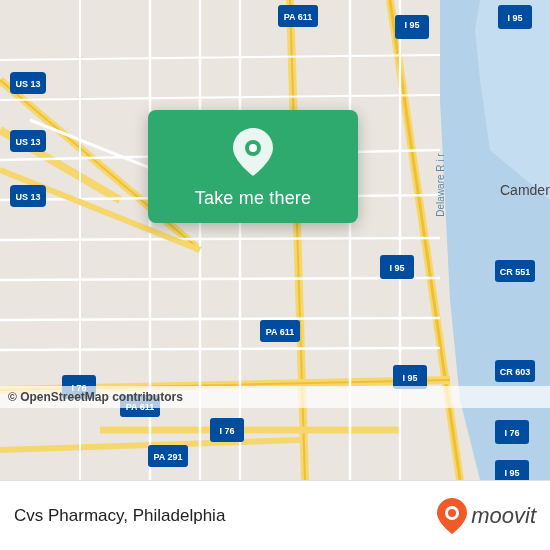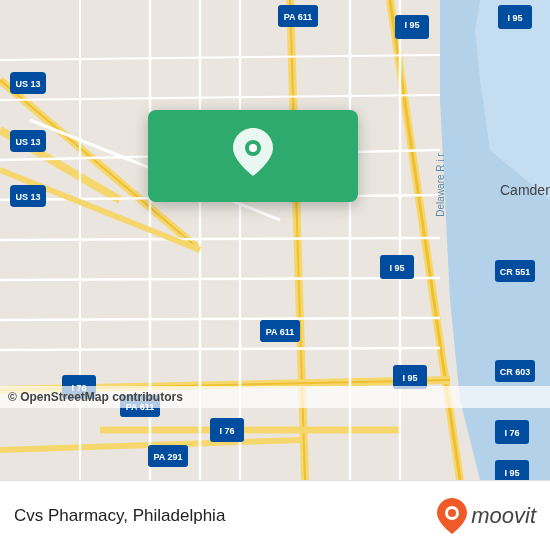"Take me there" button { html: none -> <button>Take me there</button> }
